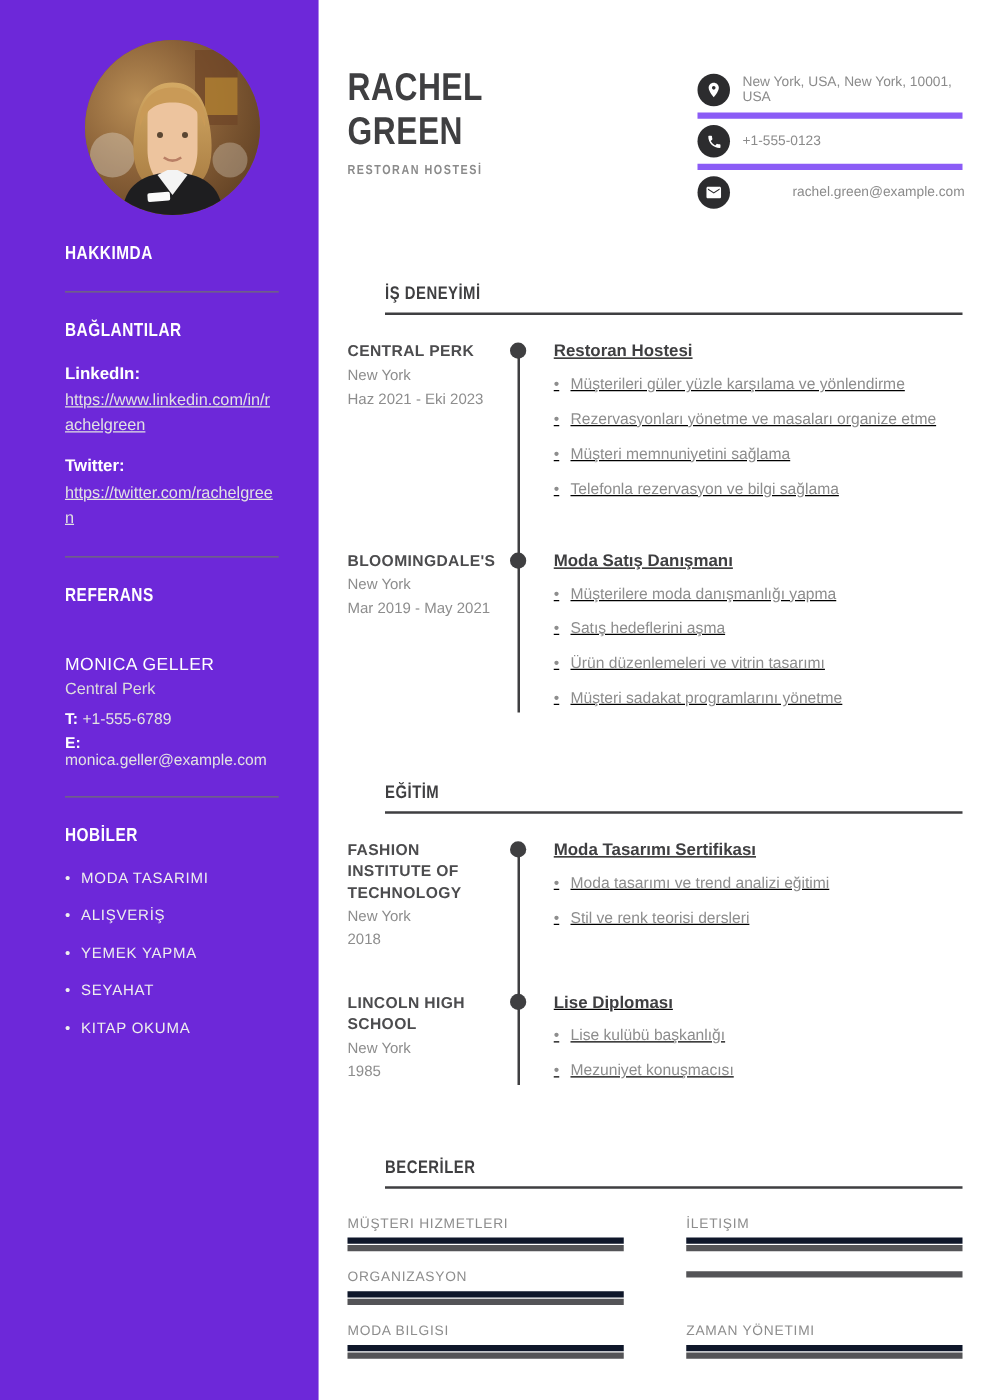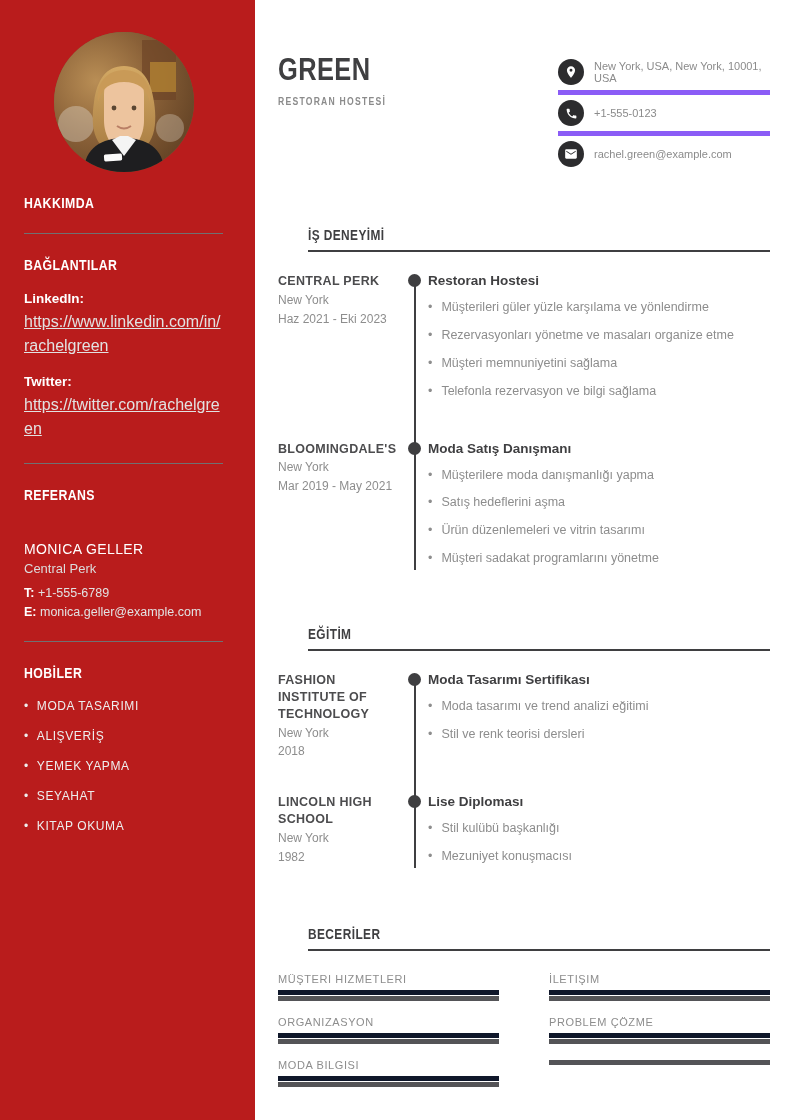"RACHEL" div.name-line { html: none -> <div><span>RACHEL</span></div> }
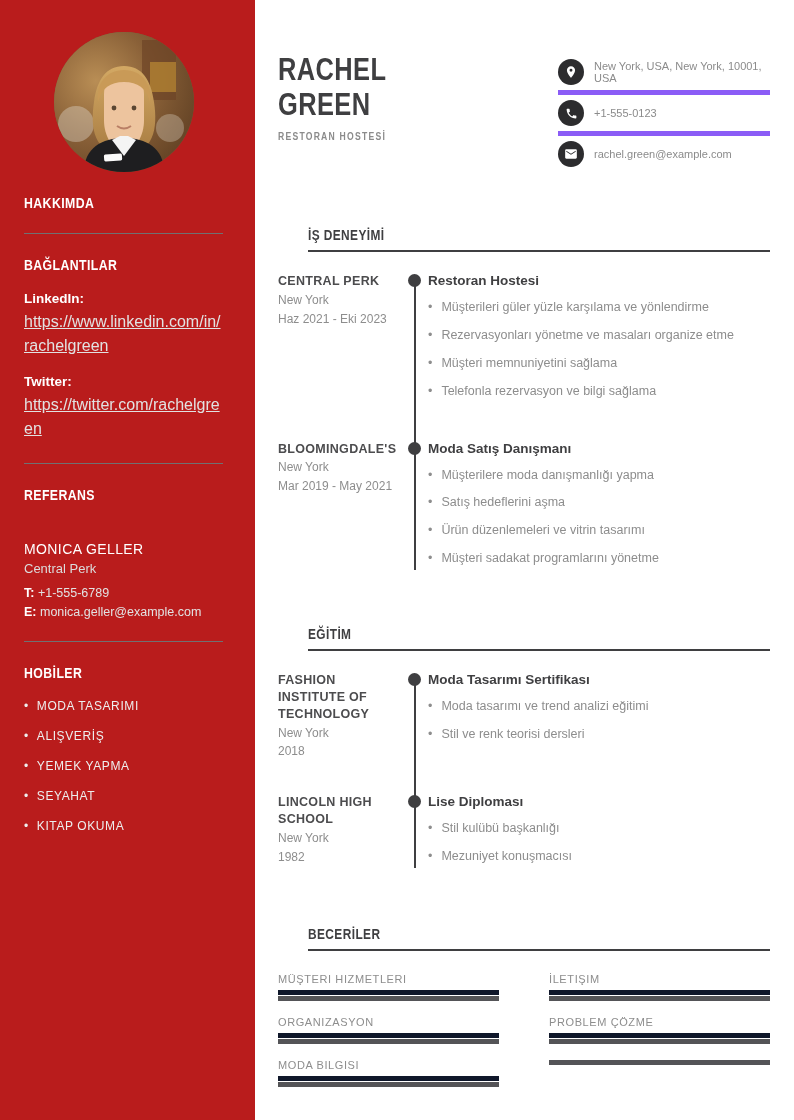"rachel.green@example.com" .contact-row:last-child { gap: none -> 40px }
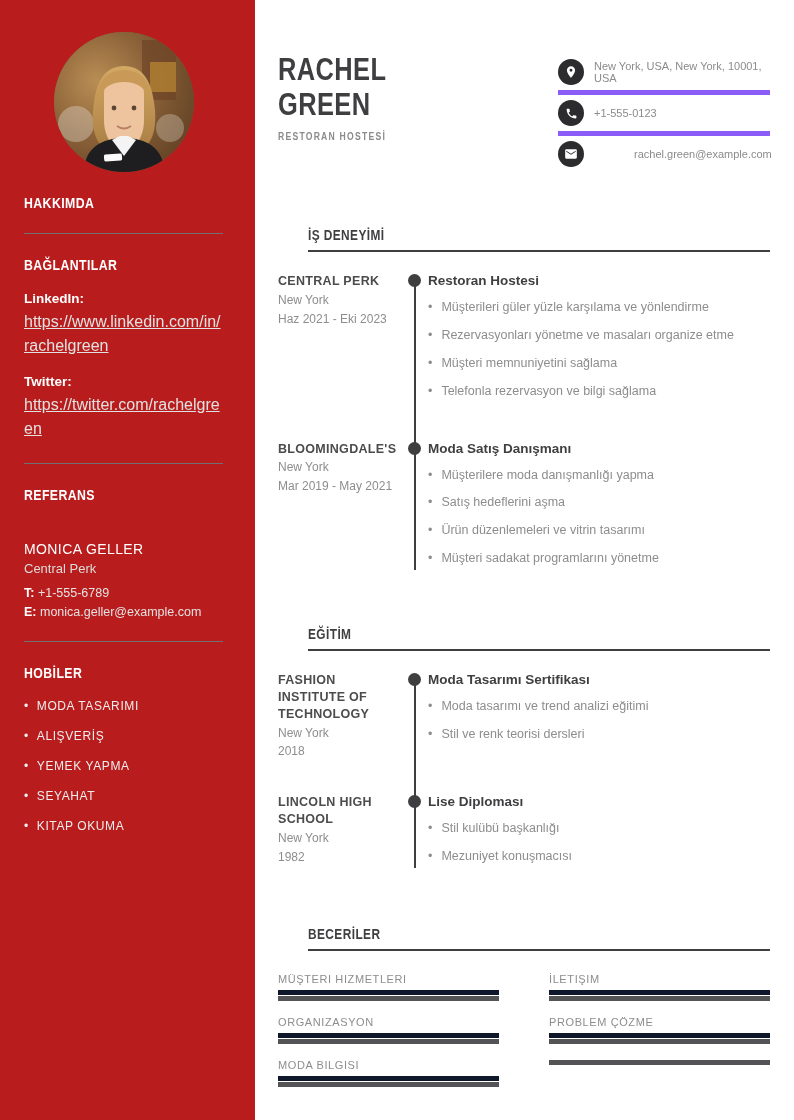"HAKKIMDA" .sidebar { background: #b91c1c -> #6d28d9; padding: 30px 32px 0 24px -> 30px 32px 0 52px }
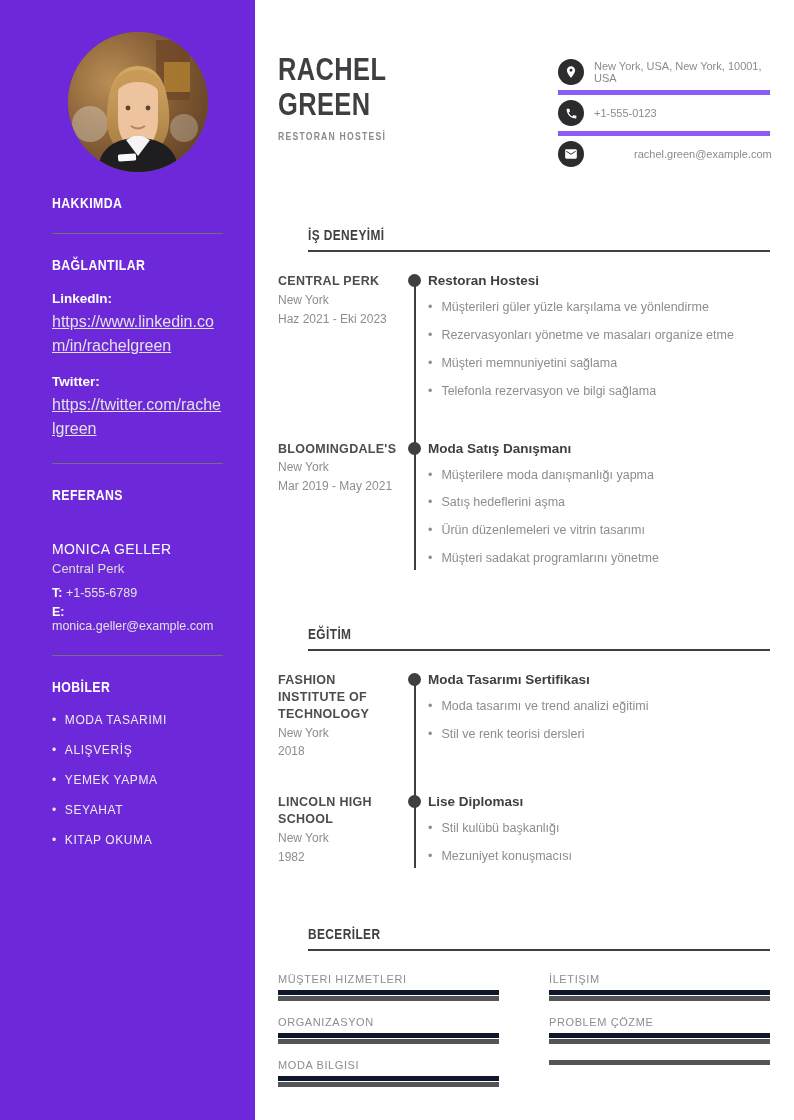"Restoran Hostesi" .tl-content { padding-left: 13px -> 28px; text-decoration: none -> underline }
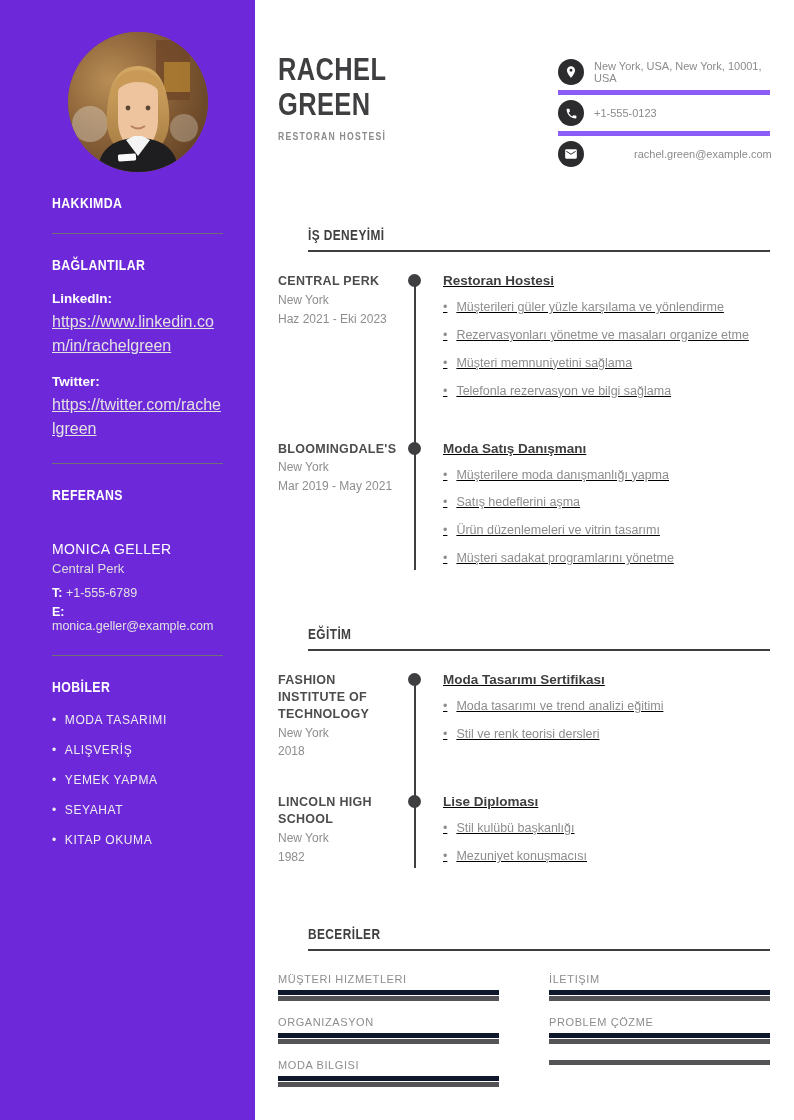"https://www.linkedin.com/in/rachelgreen" .link-url { font-size: 16px -> 13px }
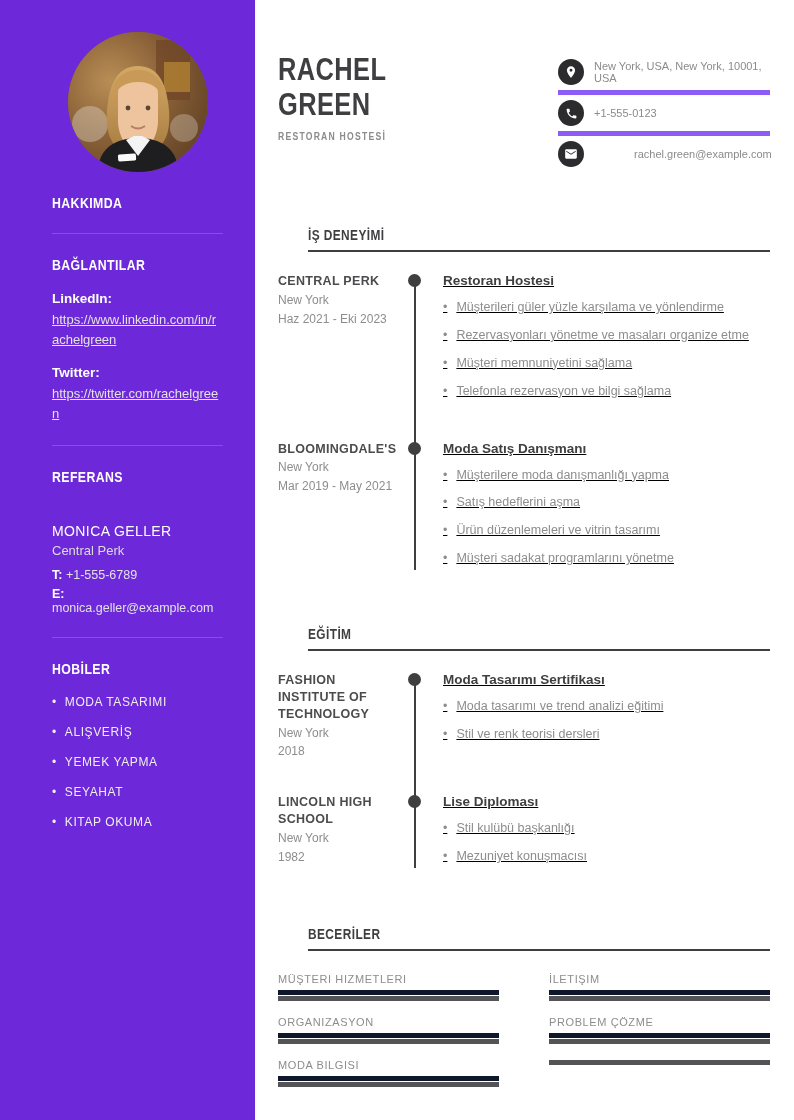"Stil kulübü başkanlığı" span { text: Stil -> Lise }
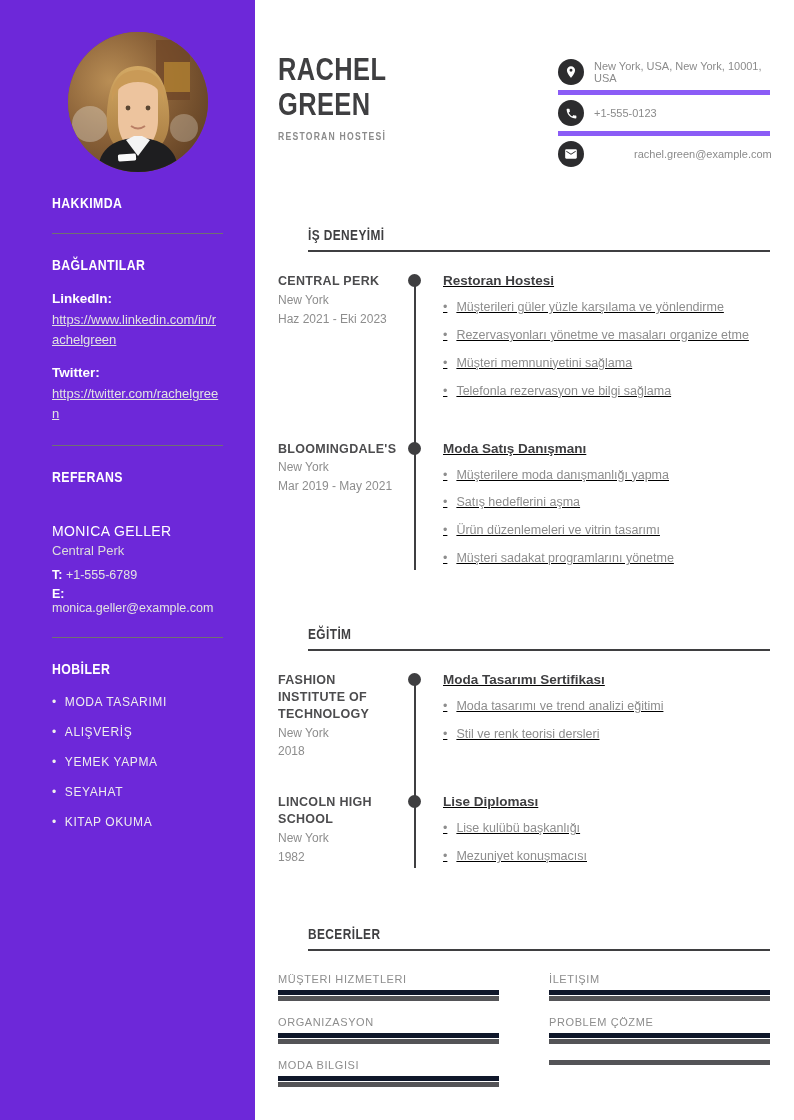"1982" div.tl-sub { text: 1982 -> 1985 }
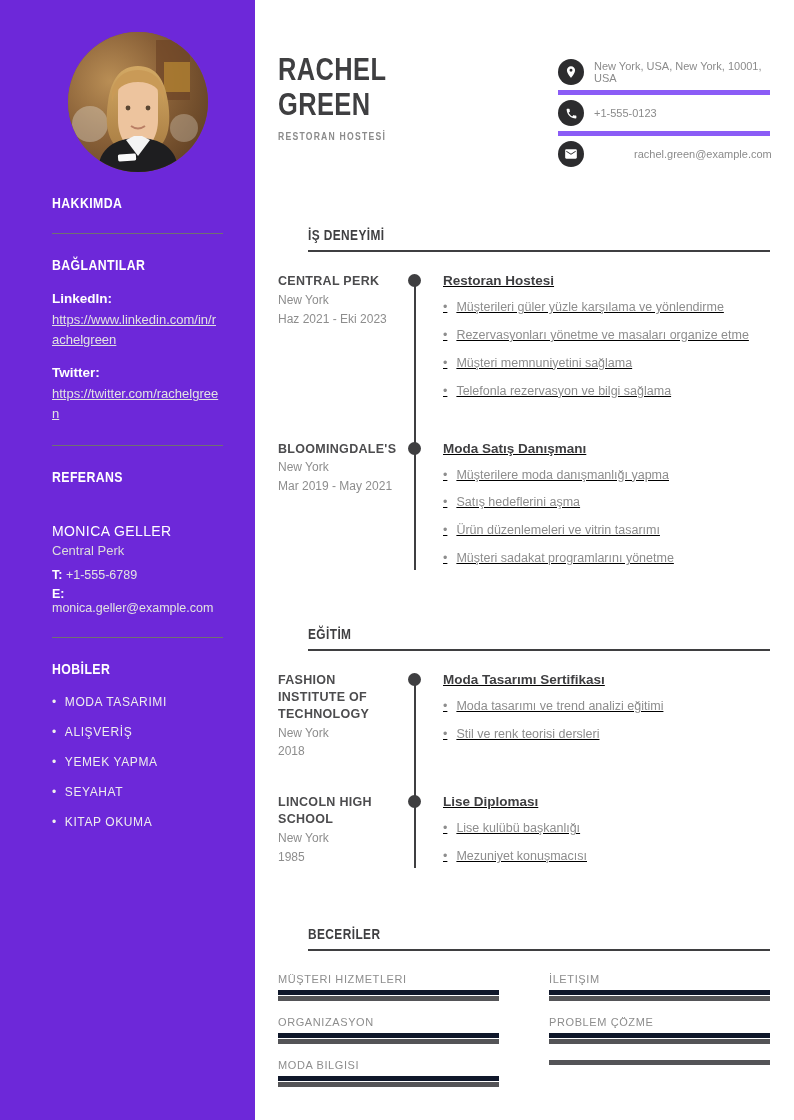"PROBLEM ÇÖZME" div.bar-label { html: <div>PROBLEM ÇÖZME</div> -> none }
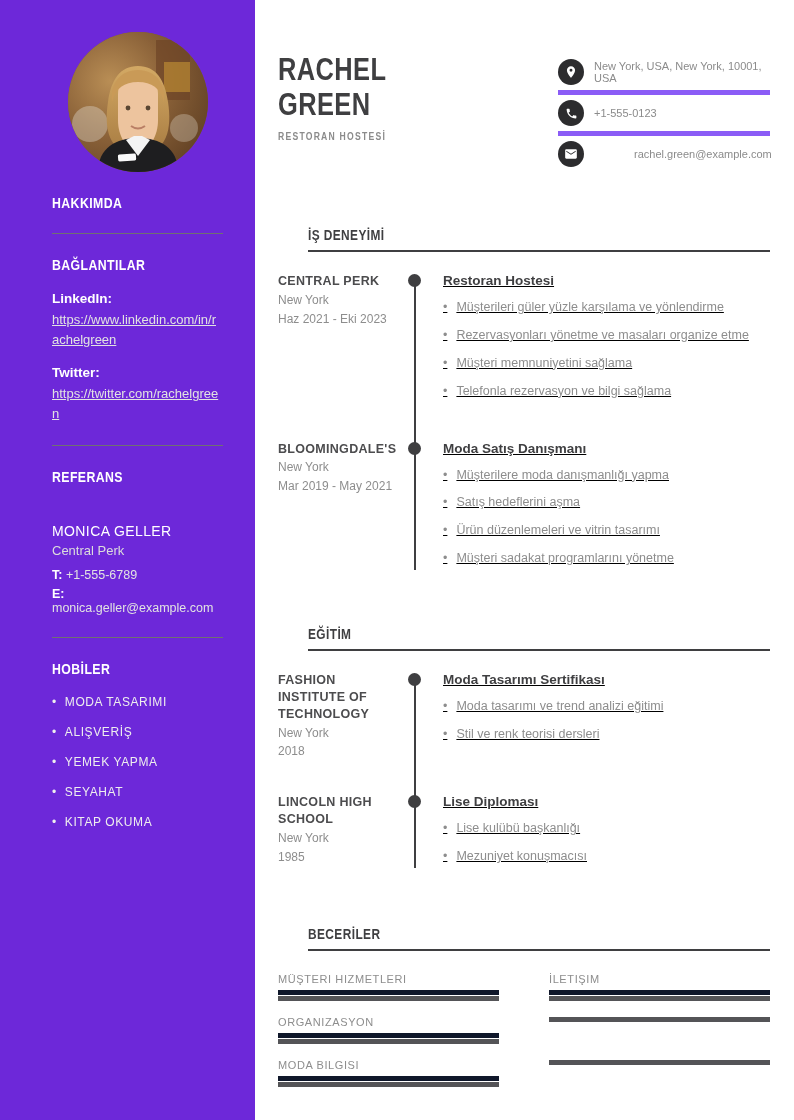"ZAMAN YÖNETIMI" div.bar-label { html: none -> <div>ZAMAN YÖNETIMI</div> }
